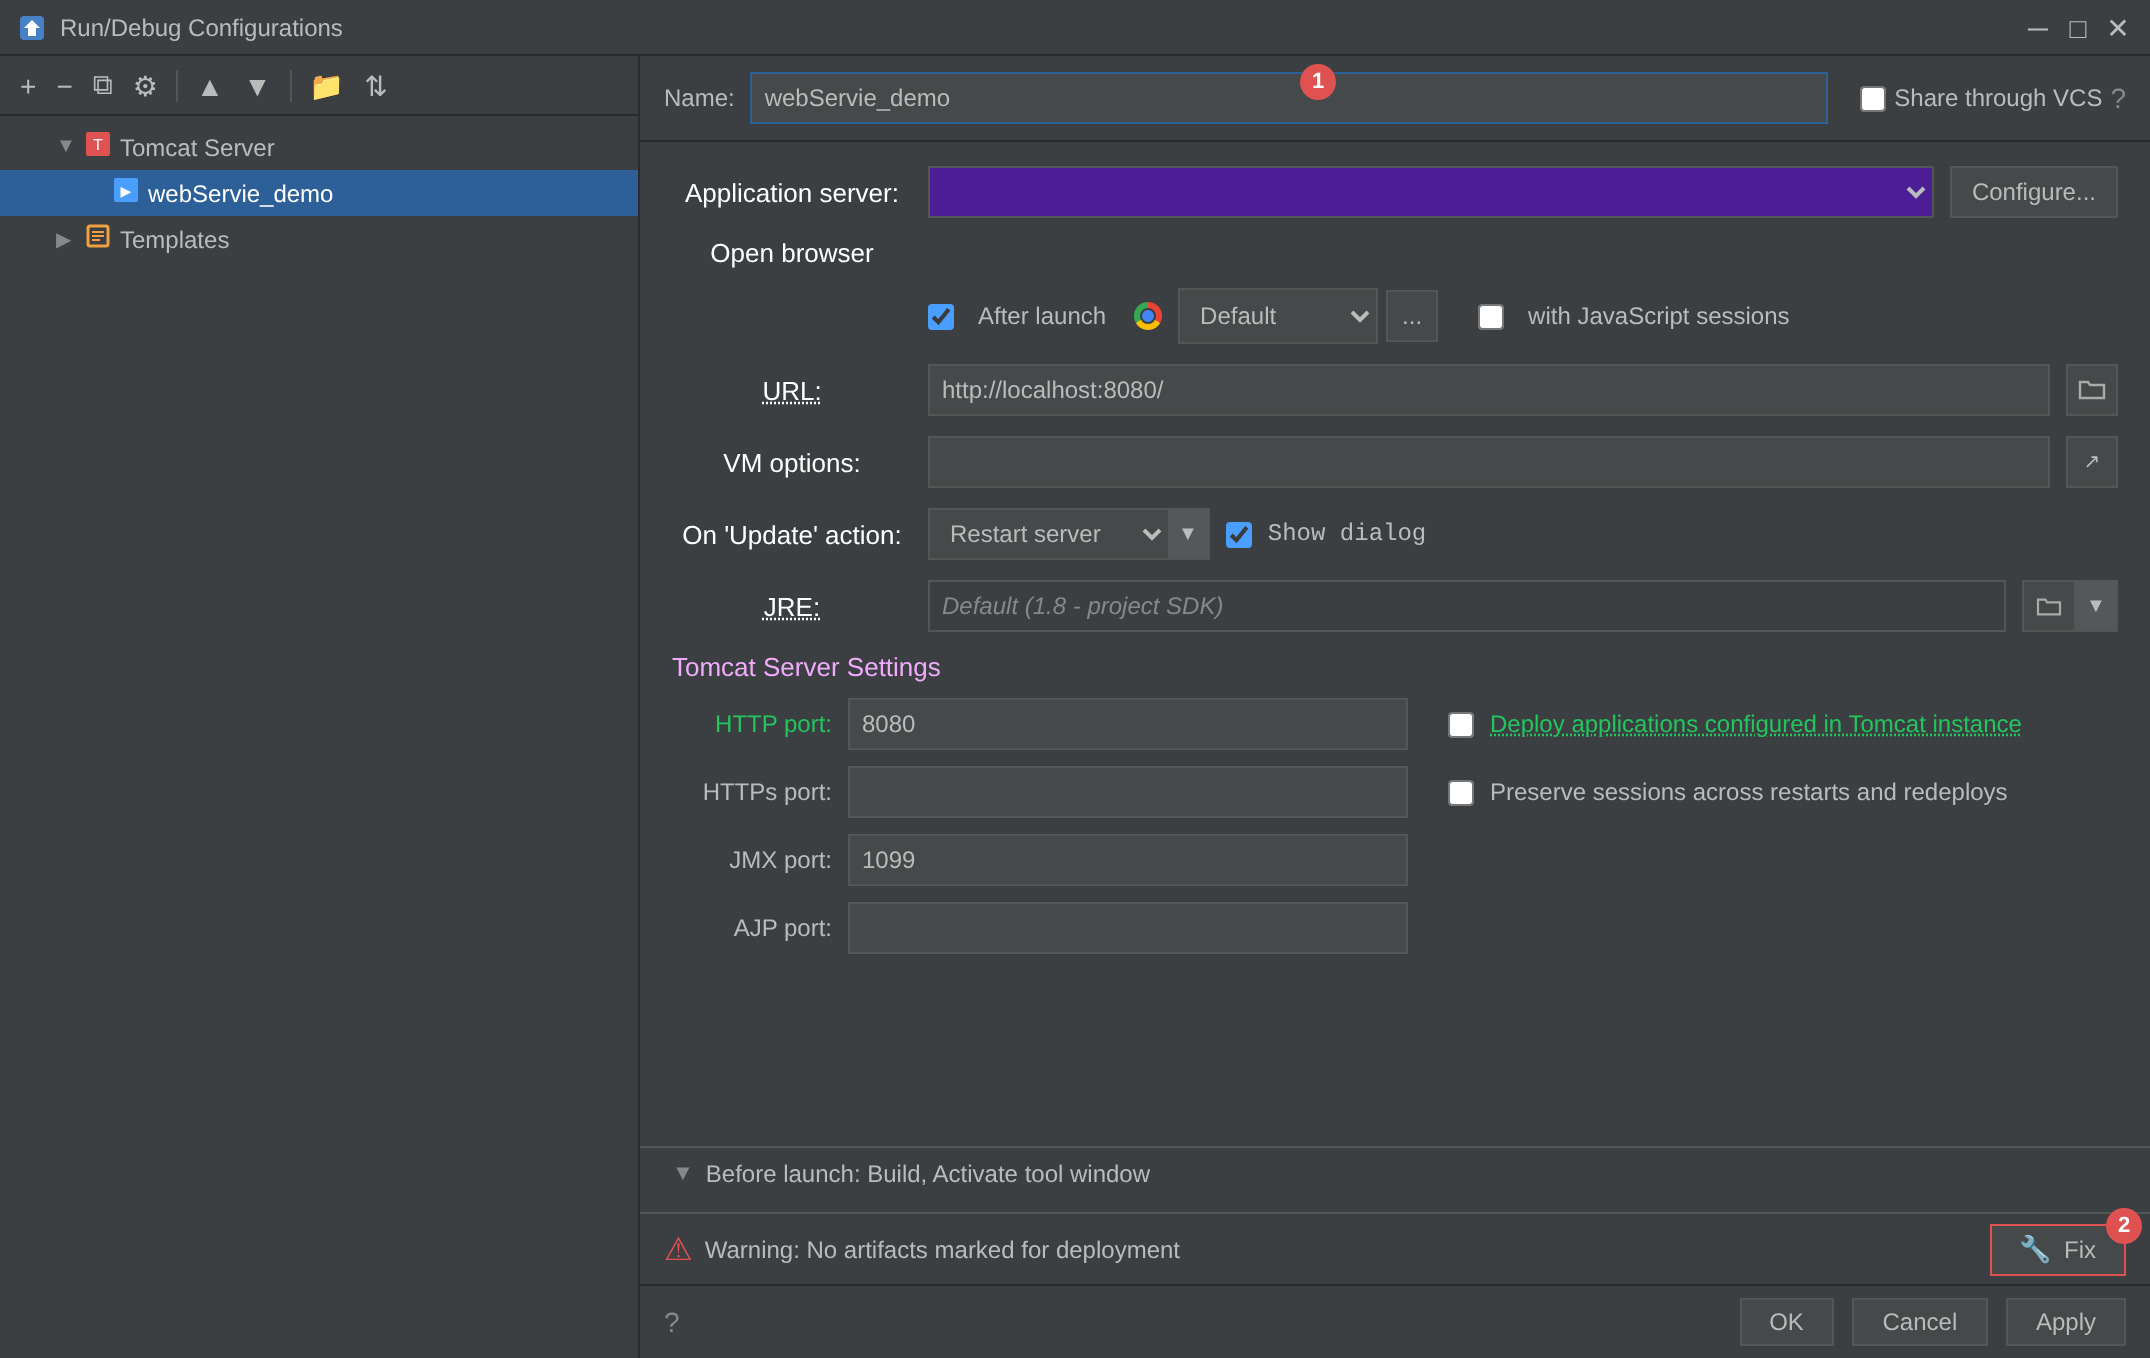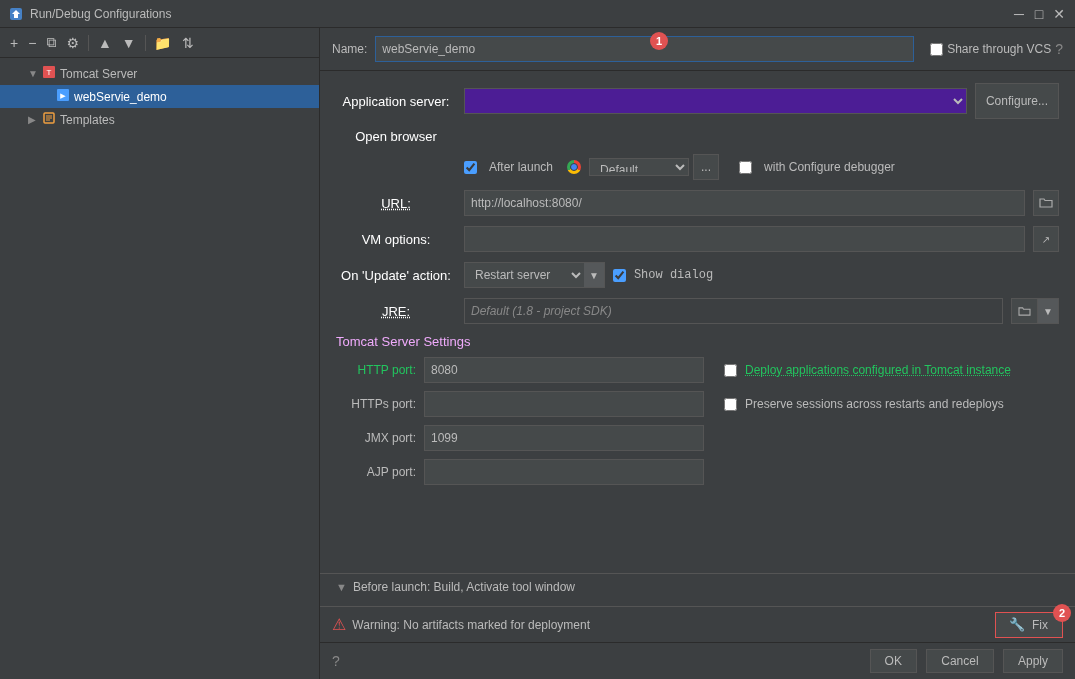"Configure..." .configure-btn { height: 36px -> 26px }
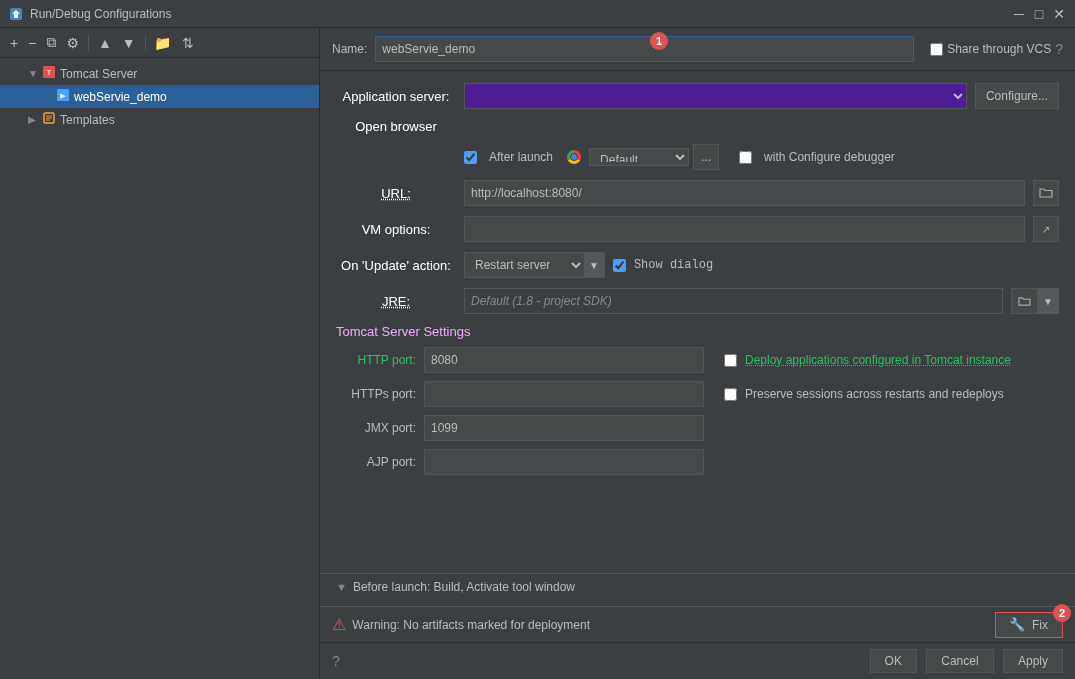"Default" .browser-select { height: 18px -> 28px }
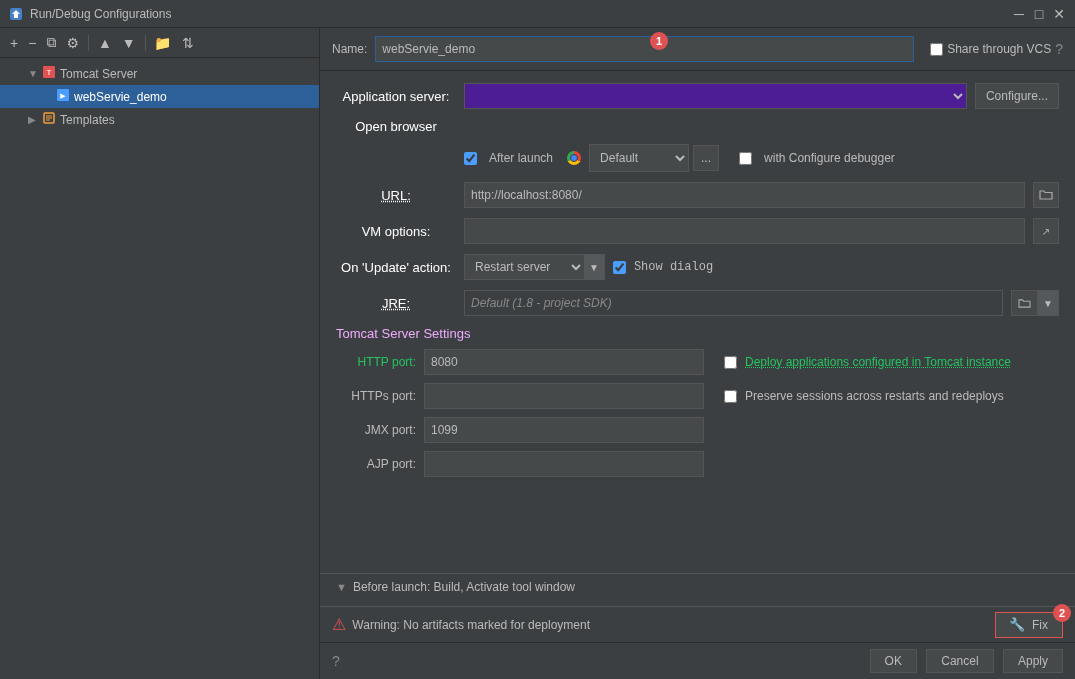"with Configure debugger" span { text: Configure debugger -> JavaScript sessions }
